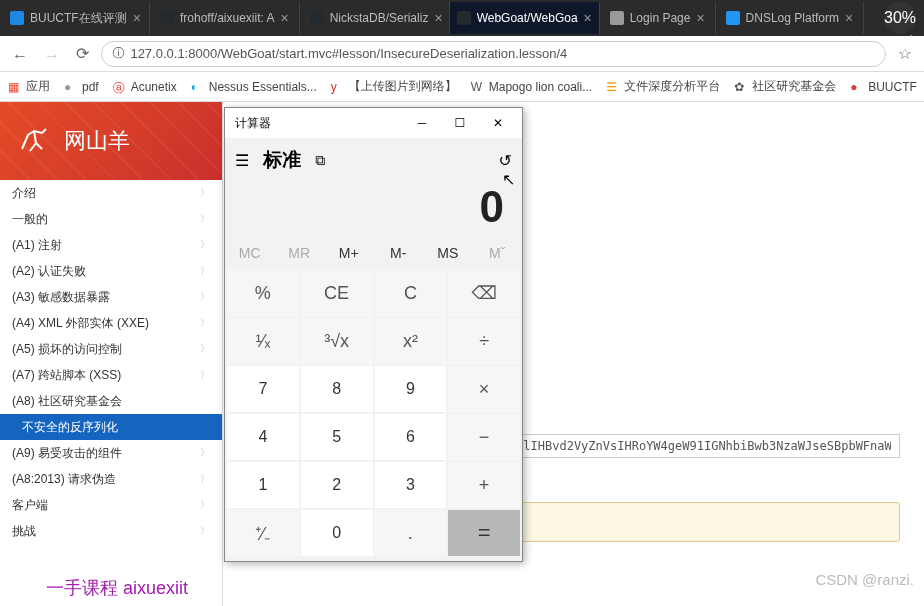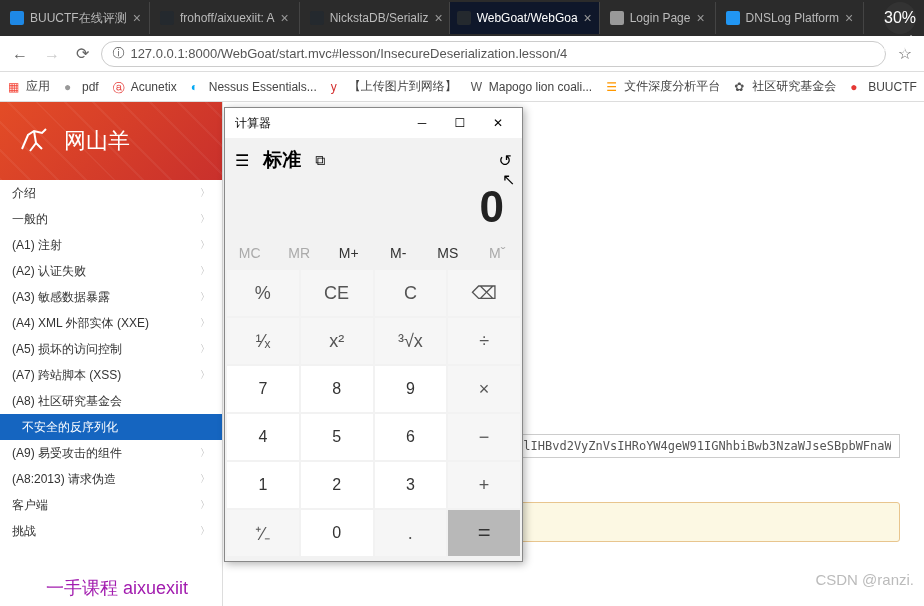"x²" button.calc-key { order: before "³√x" -> after "³√x" }
